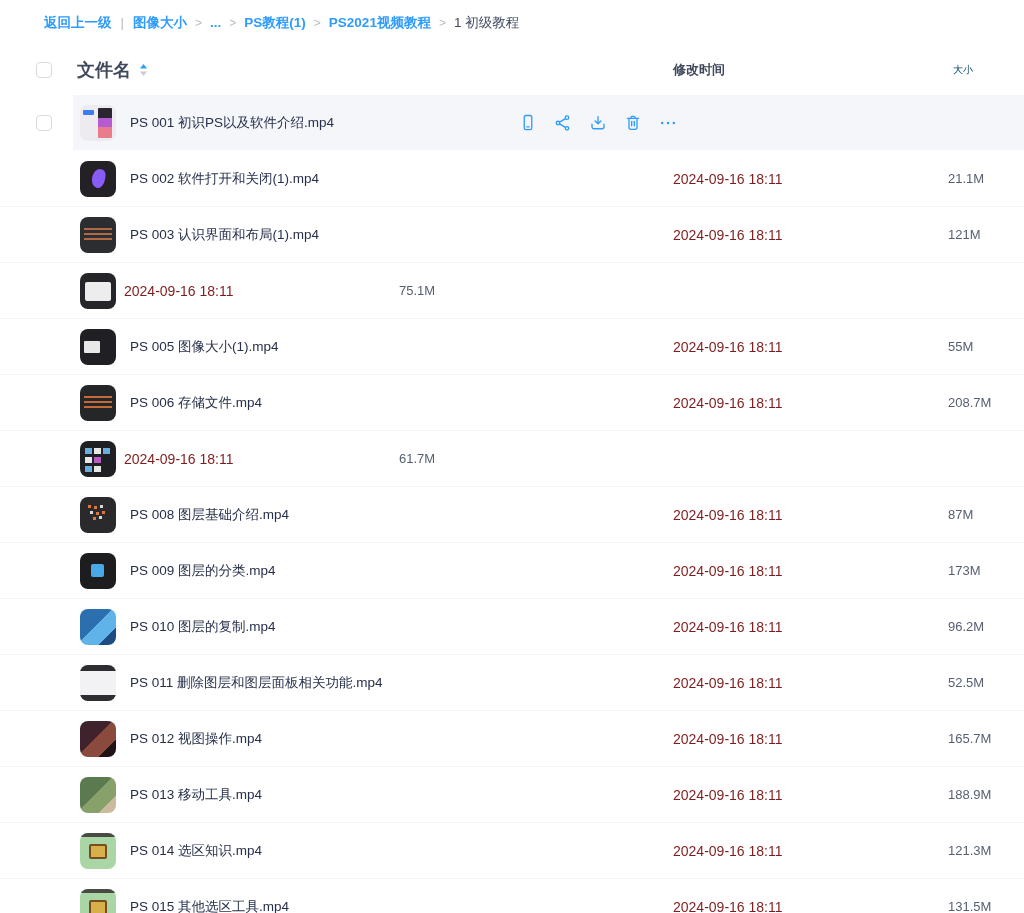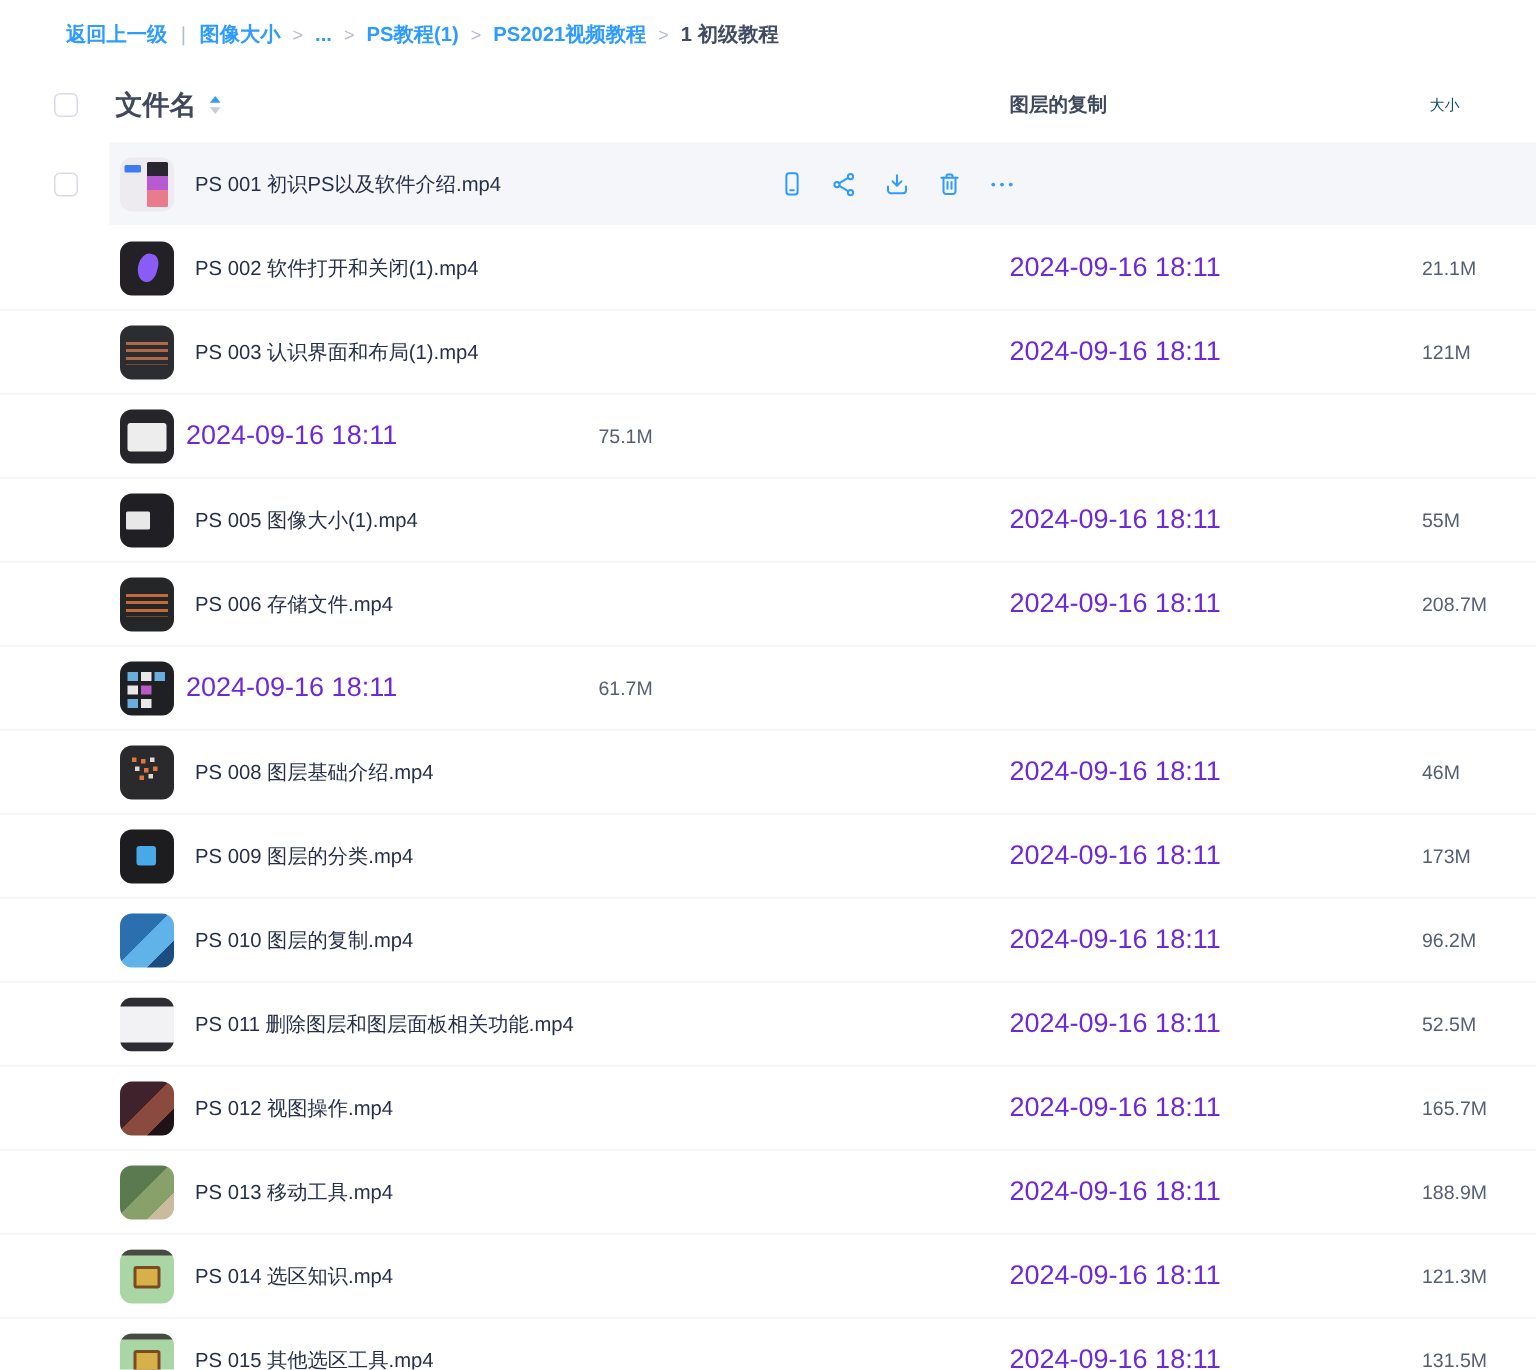"1 初级教程" .bc-current { font-weight: 700 -> 400 }
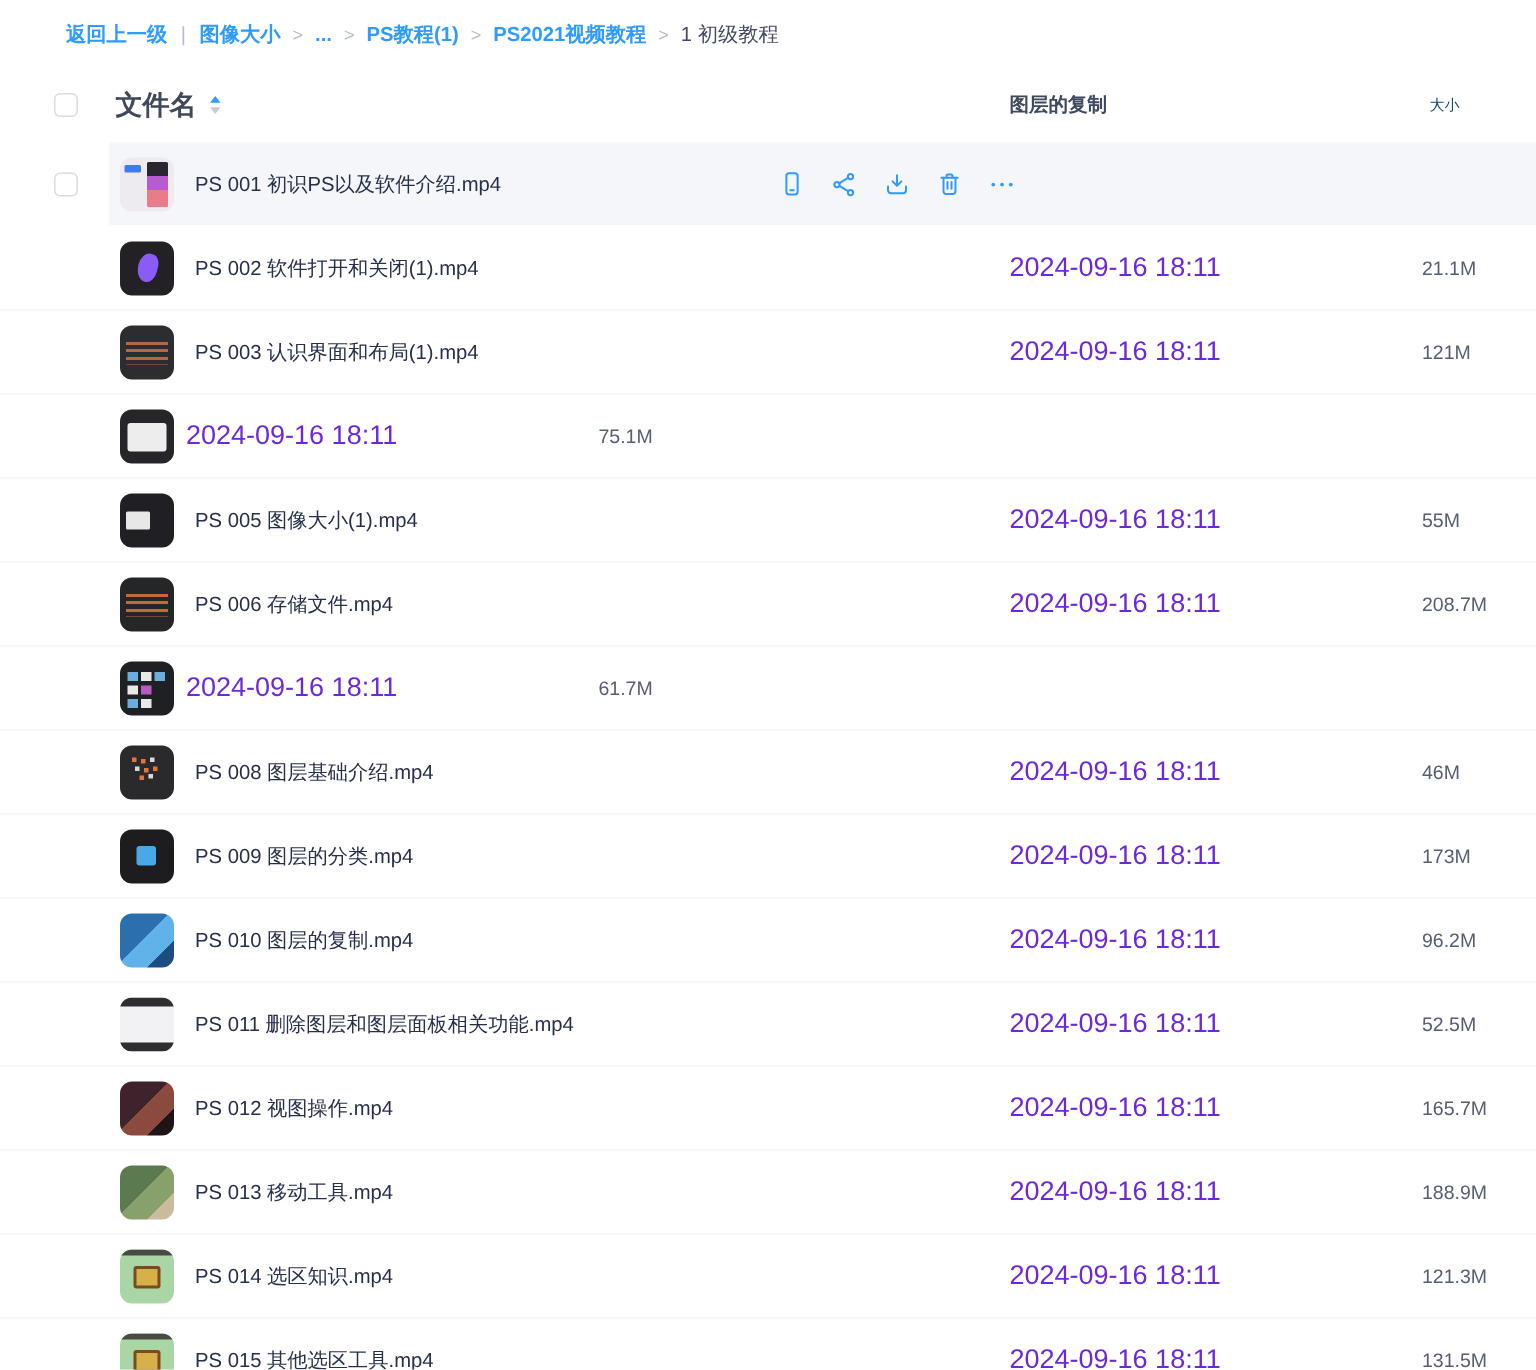"图层的复制" span.th-time { text: 图层的复制 -> 修改时间 }
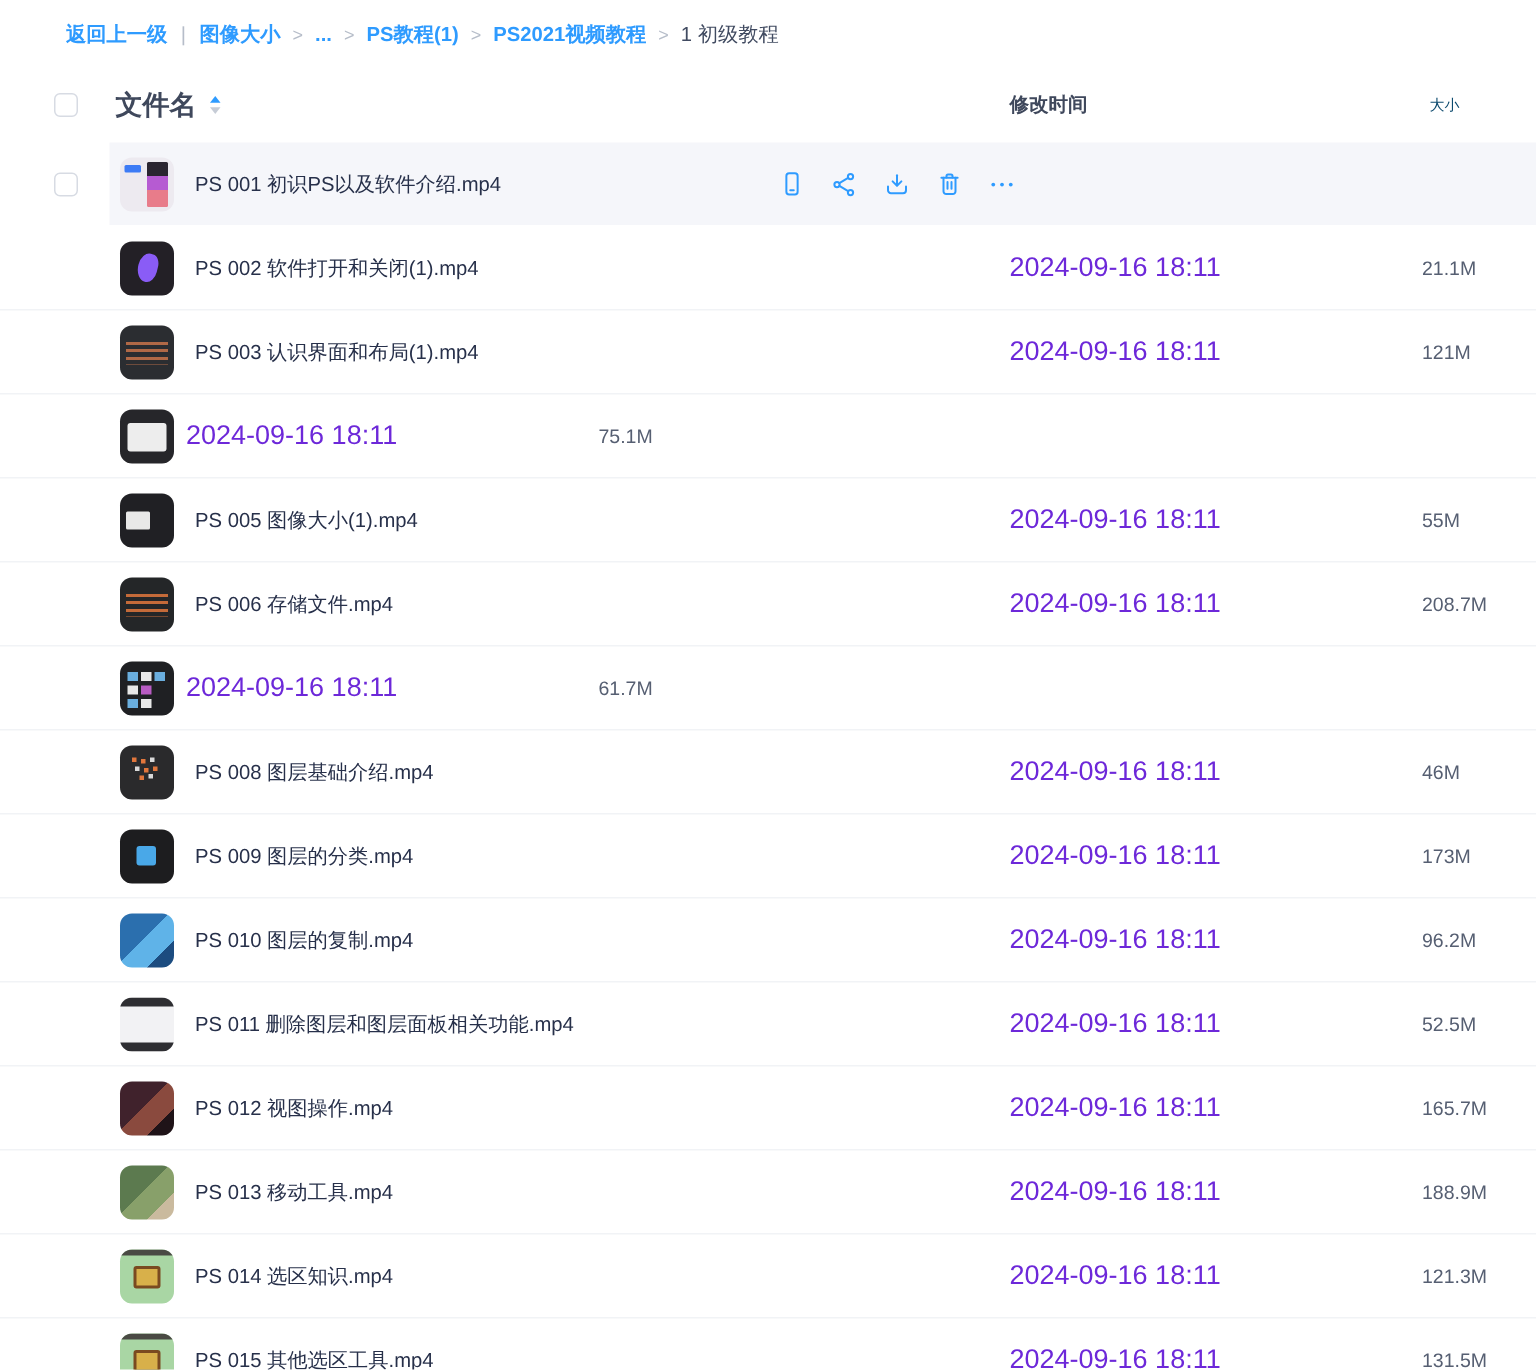"2024-09-16 18:11" .cell-time { color: #6d28d9 -> #7f1d1d; font-size: 18px -> 14px }
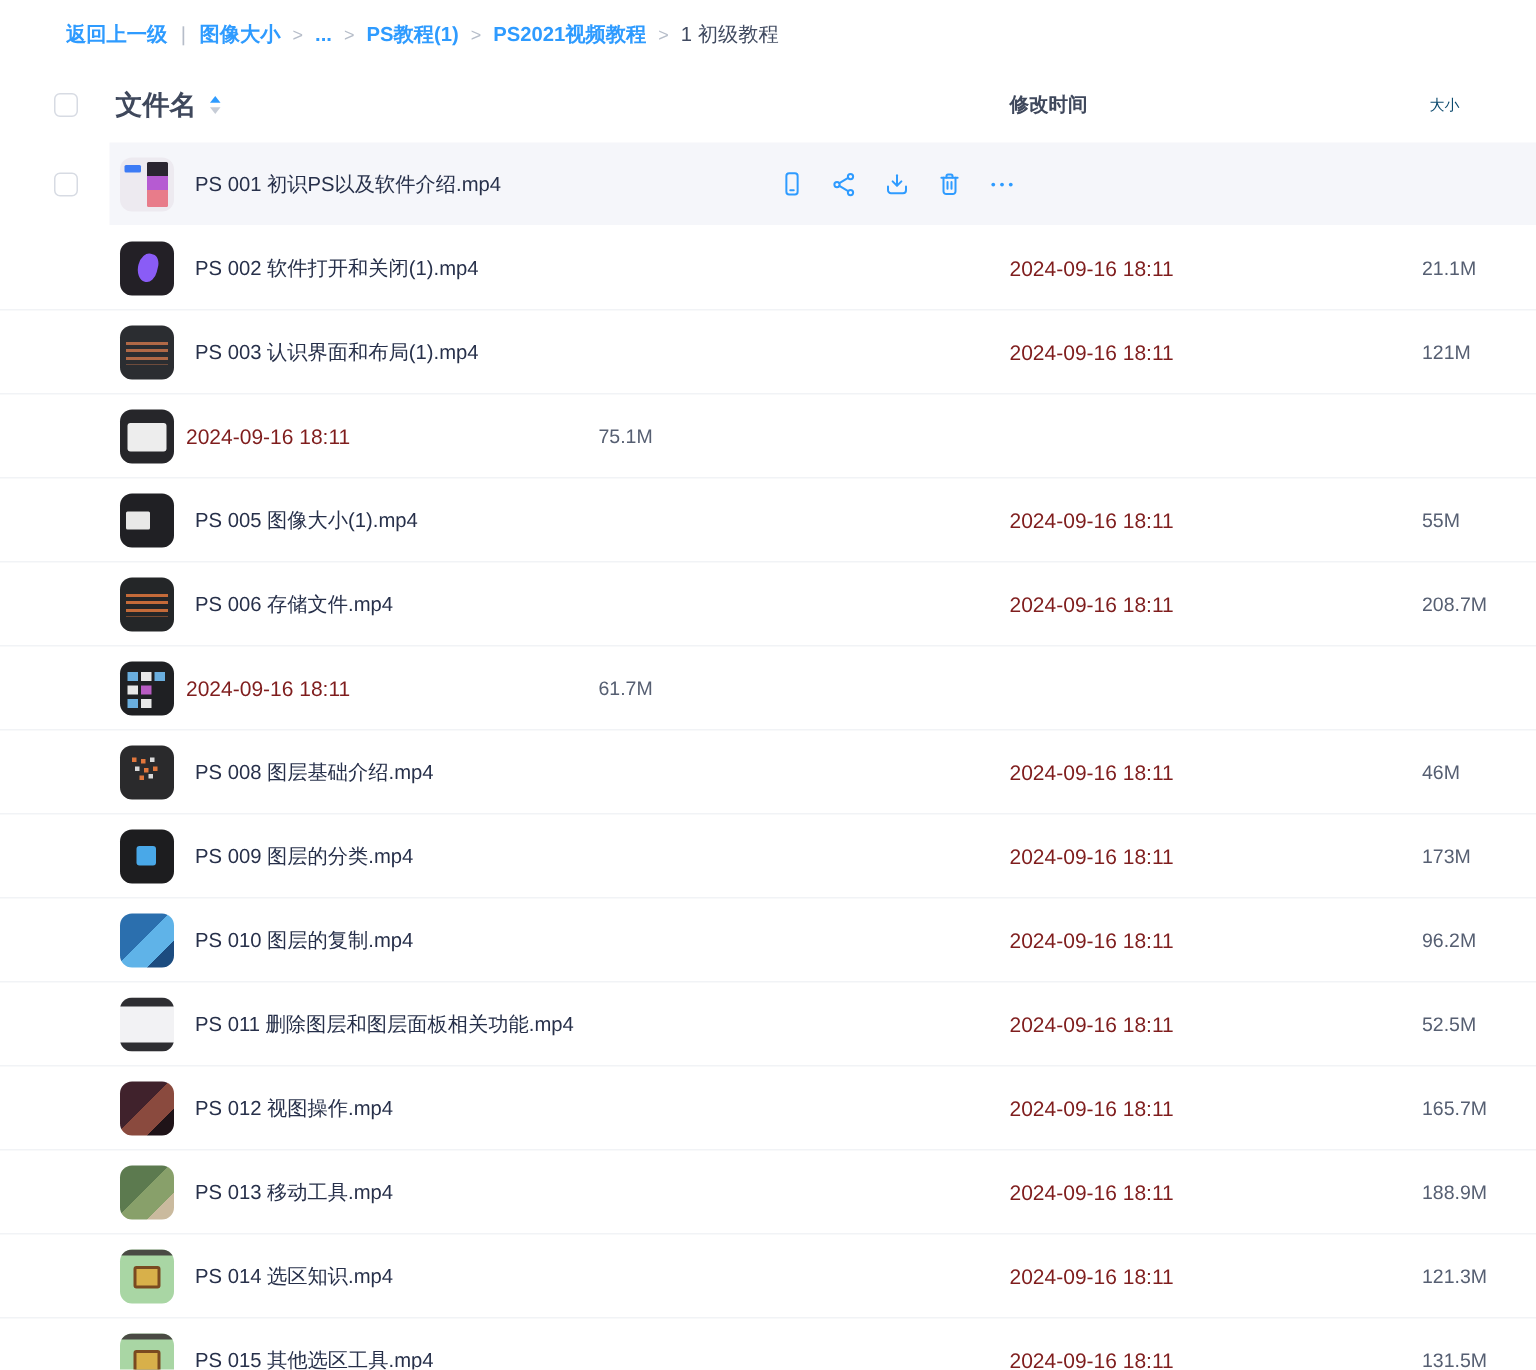"46M" span.cell-size { text: 46M -> 87M }
